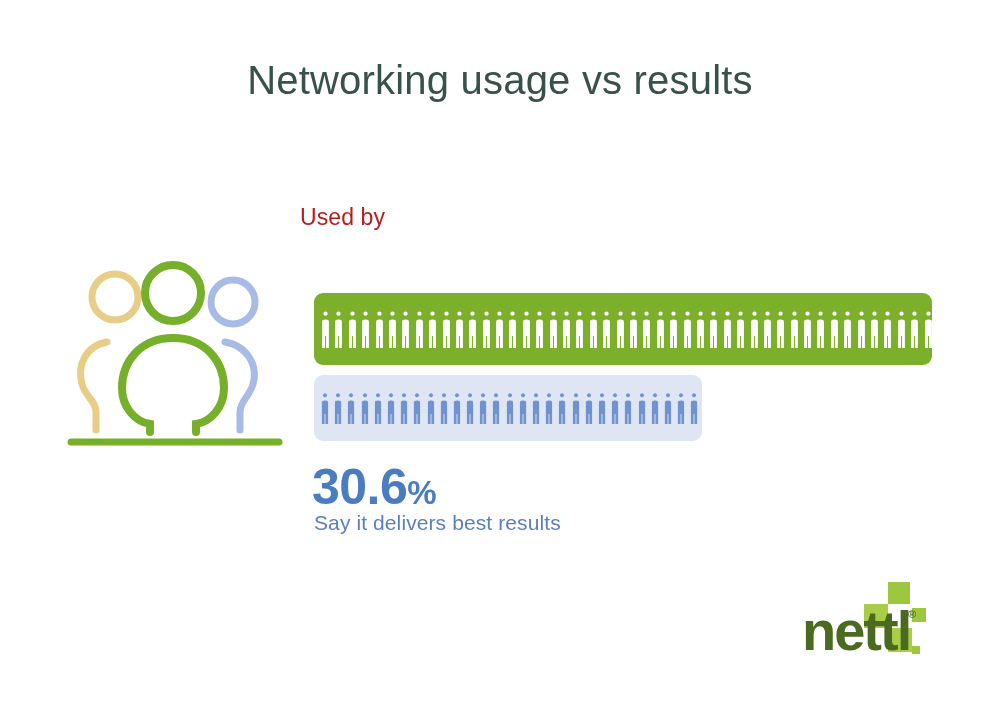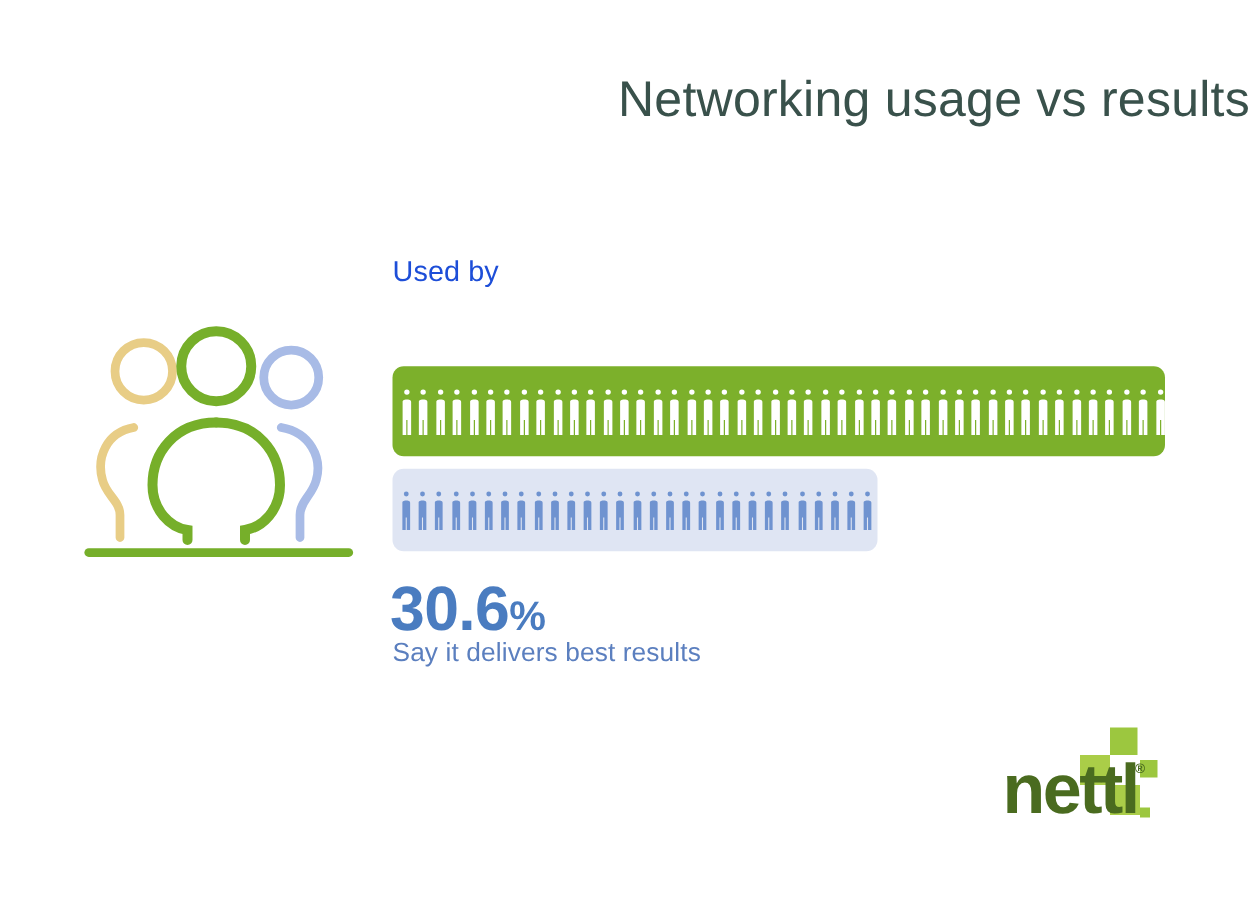"Networking usage vs results" #page-title { text-align: right -> center }
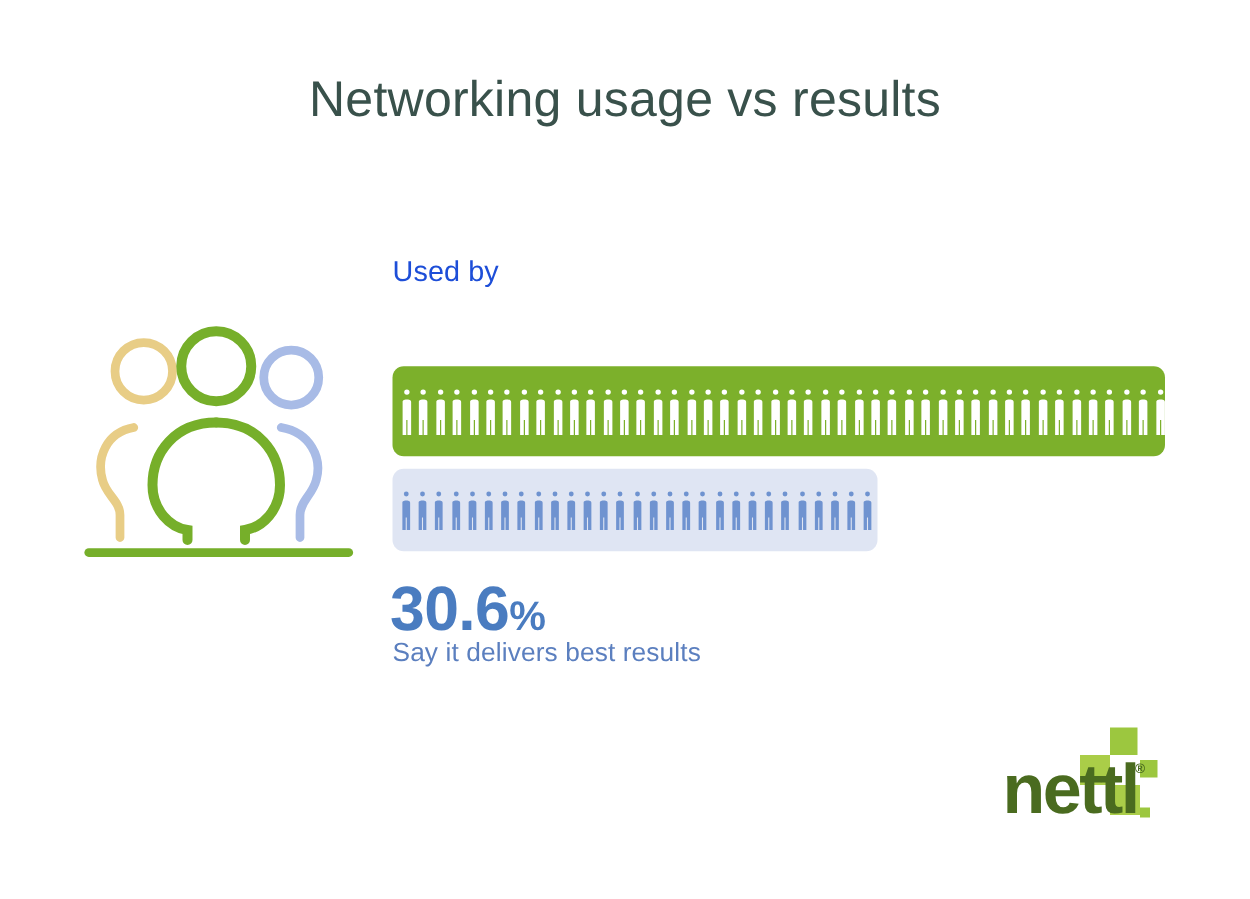"Used by" #used-by-label { color: #1d4ed8 -> #b91c1c; left: 314px -> 300px }
